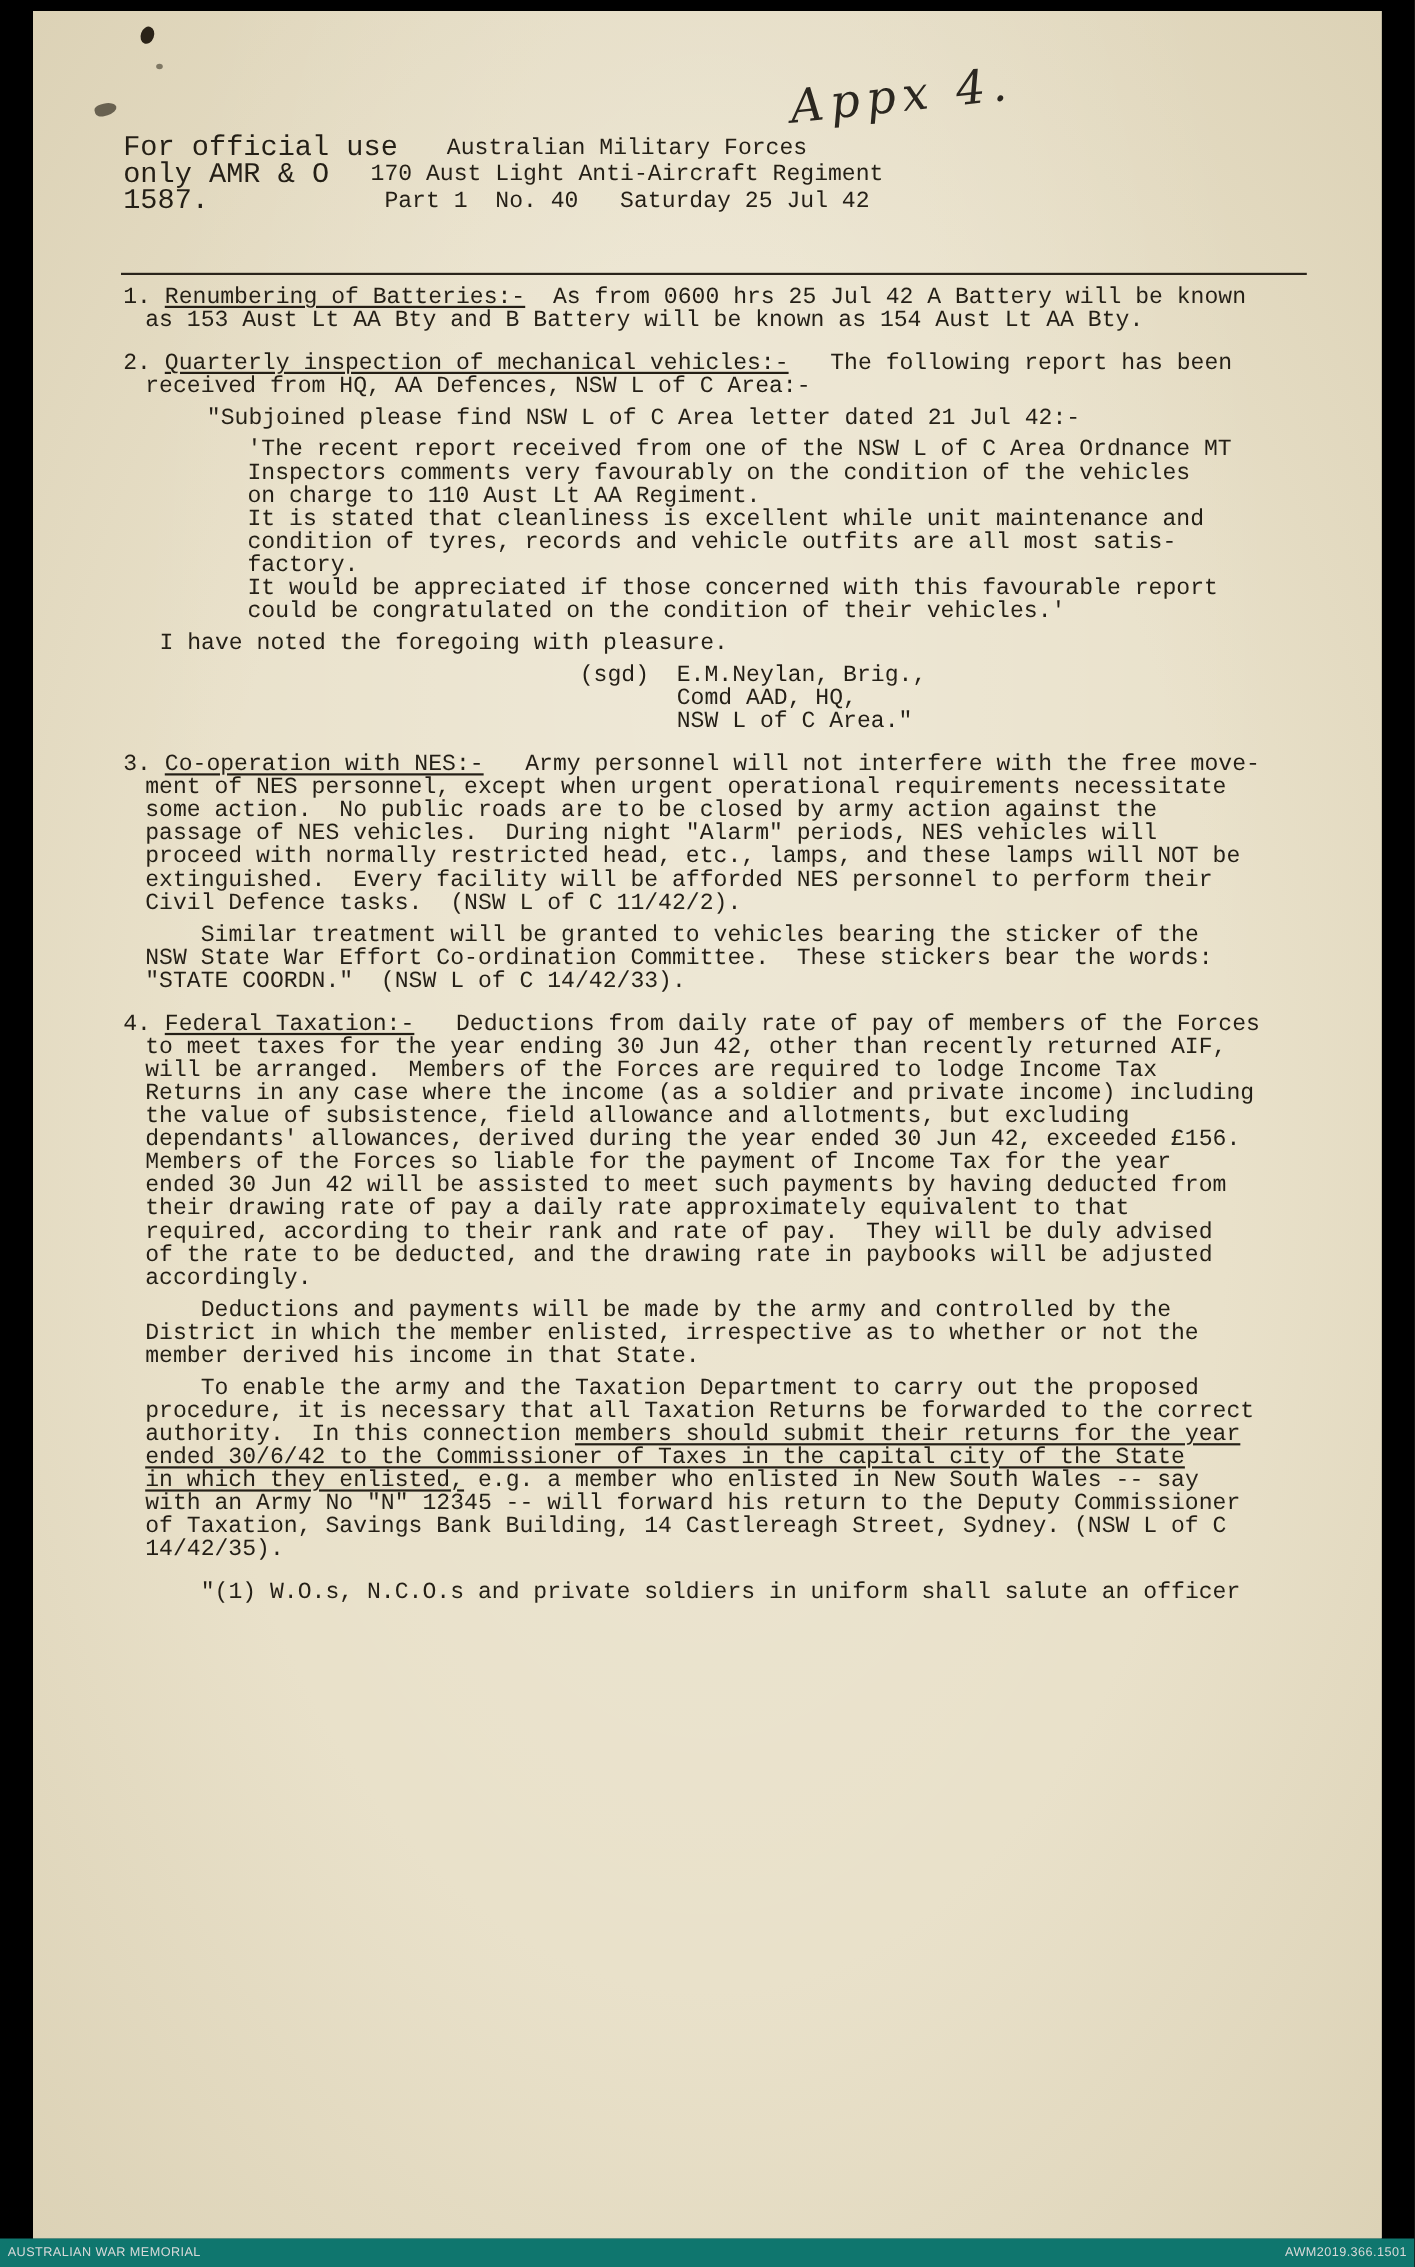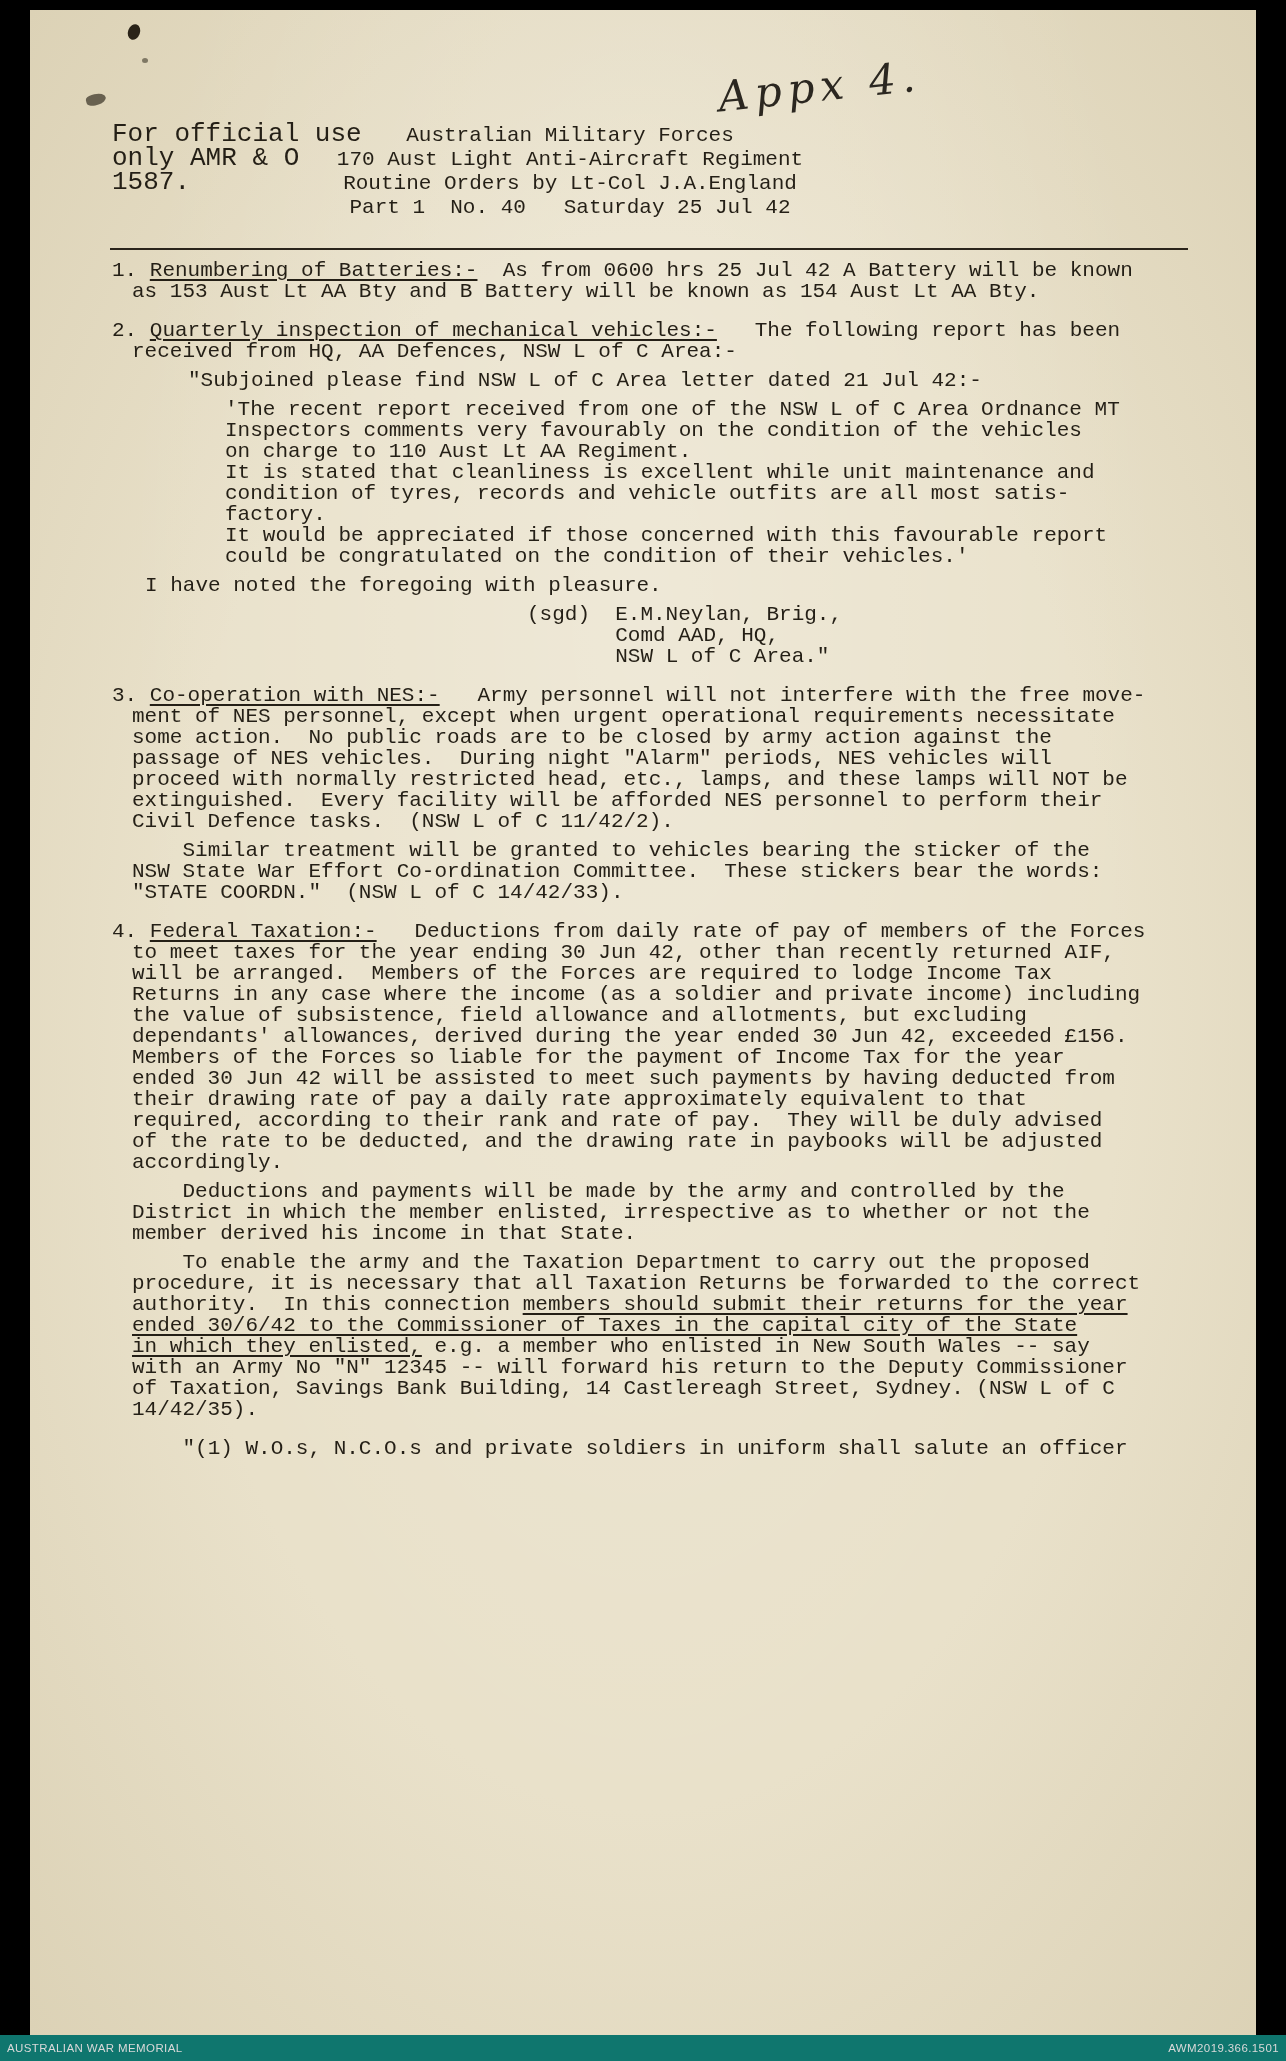"Routine Orders by Lt-Col J.A.England" div { html: <div>Routine Orders by Lt-Col J.A.England</div> -> none }
